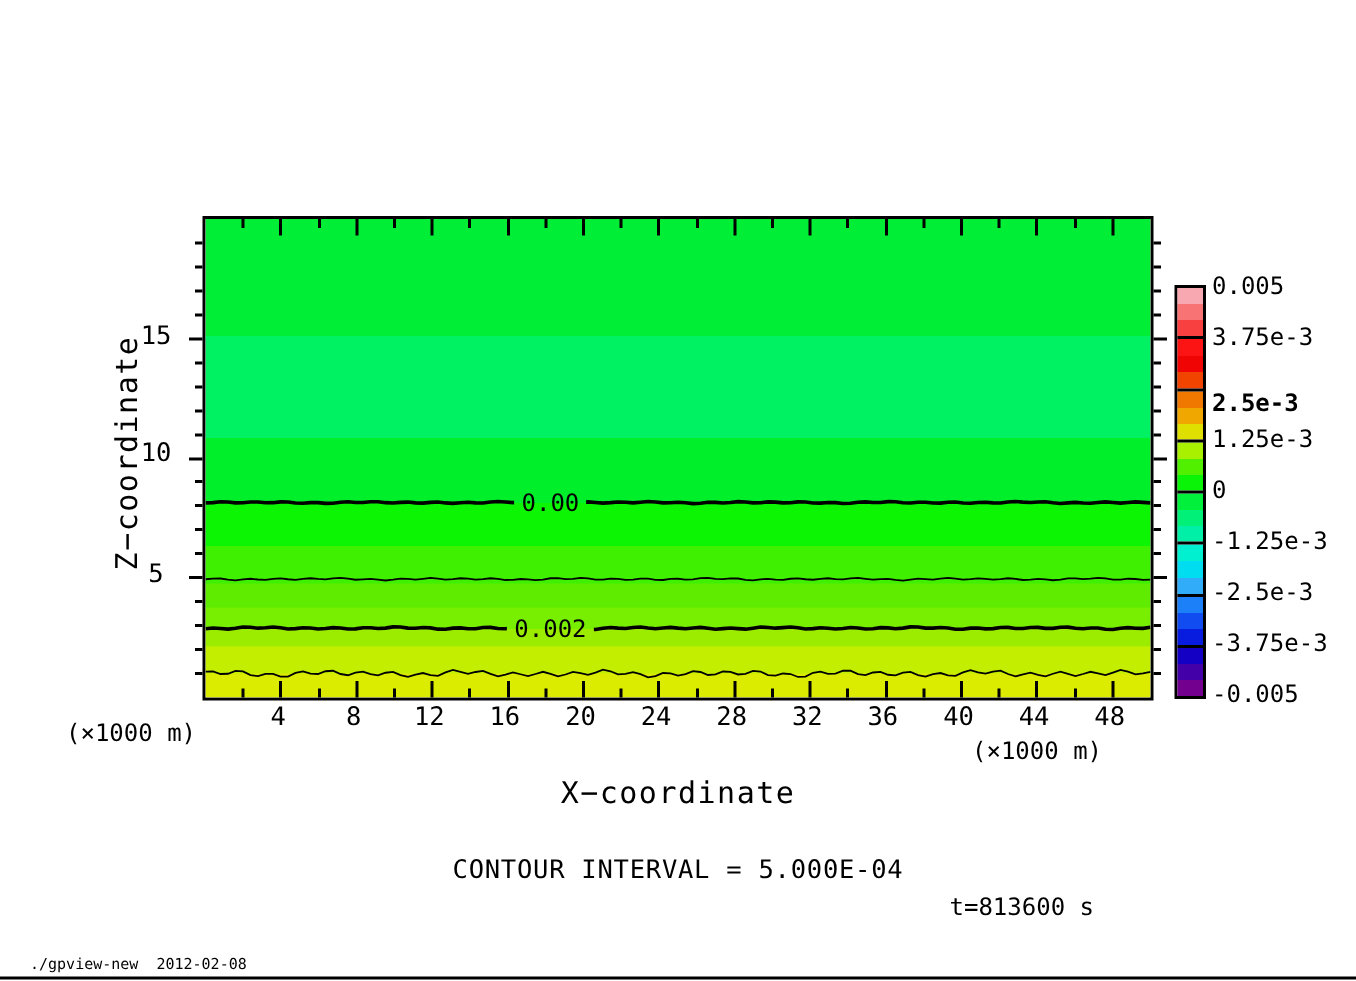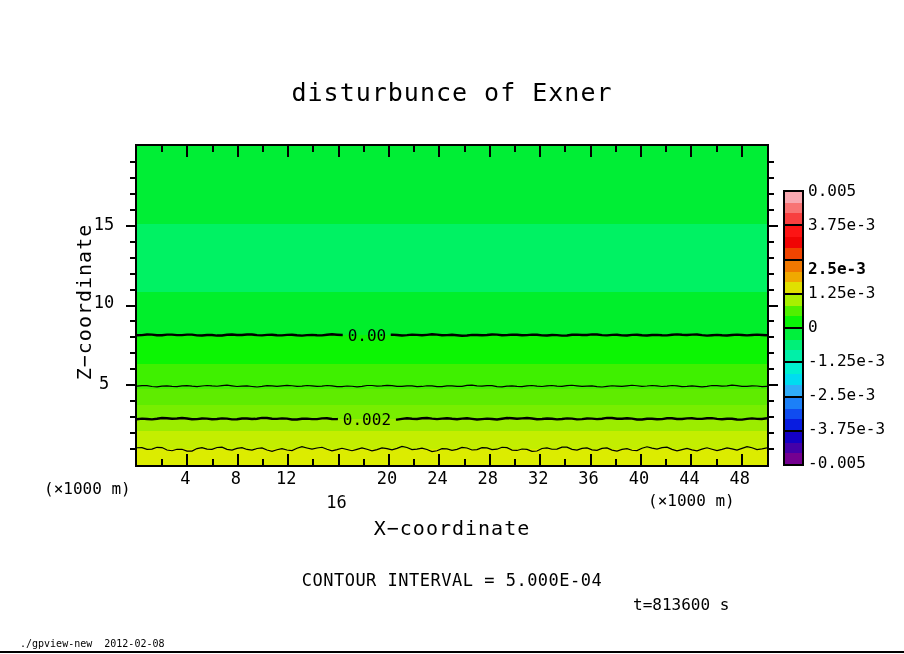"disturbunce of Exner" div.abs { html: <div>disturbunce of Exner</div> -> none }
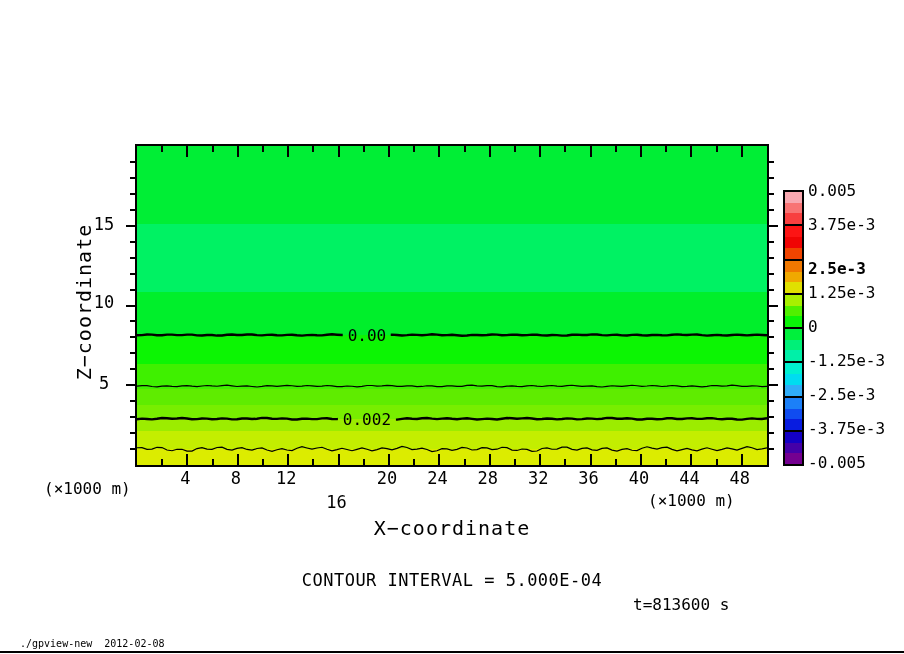"16" div.xticklabel { margin-top: 24px -> none }
